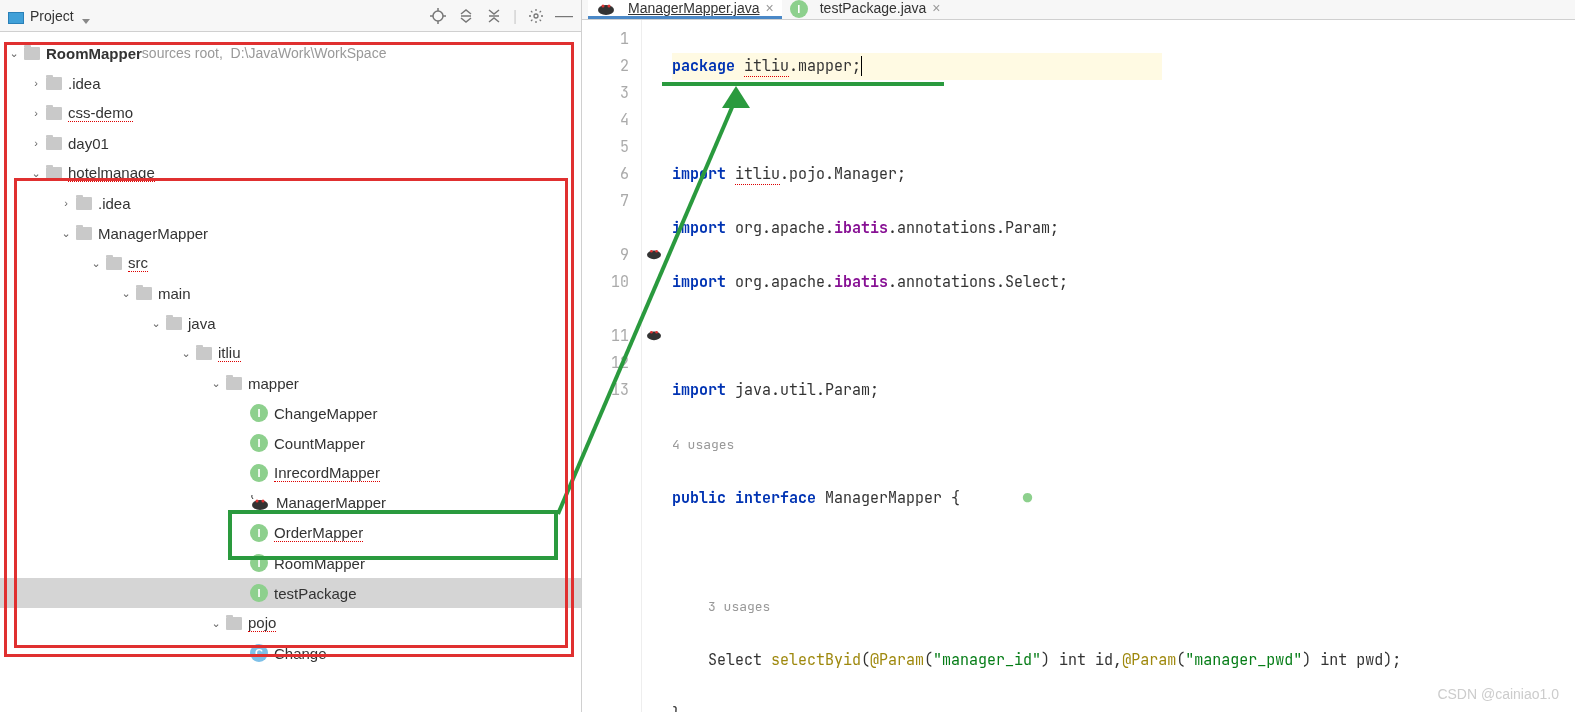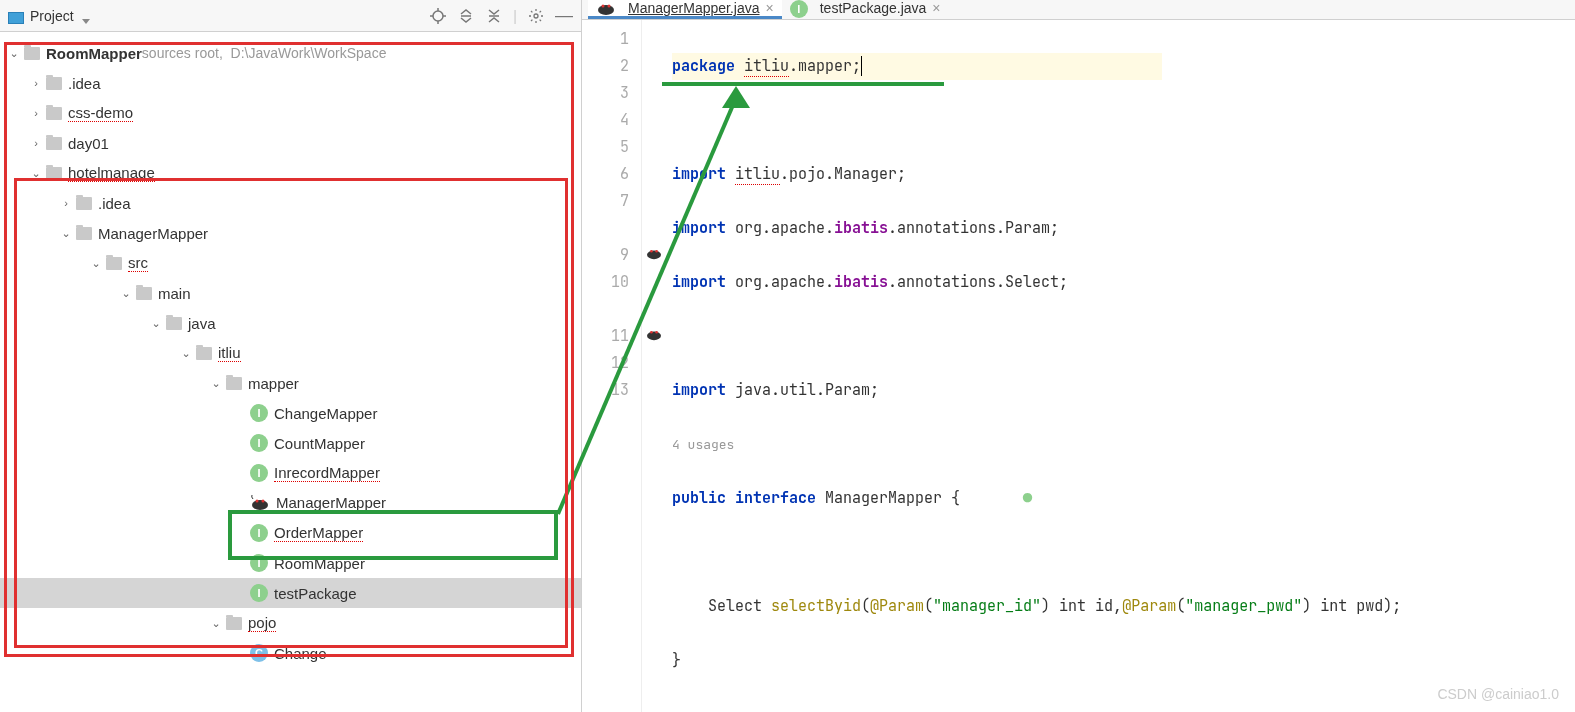"3 usages" div.code-line { html: none -> <div> <span>3 usages</span></div> }
